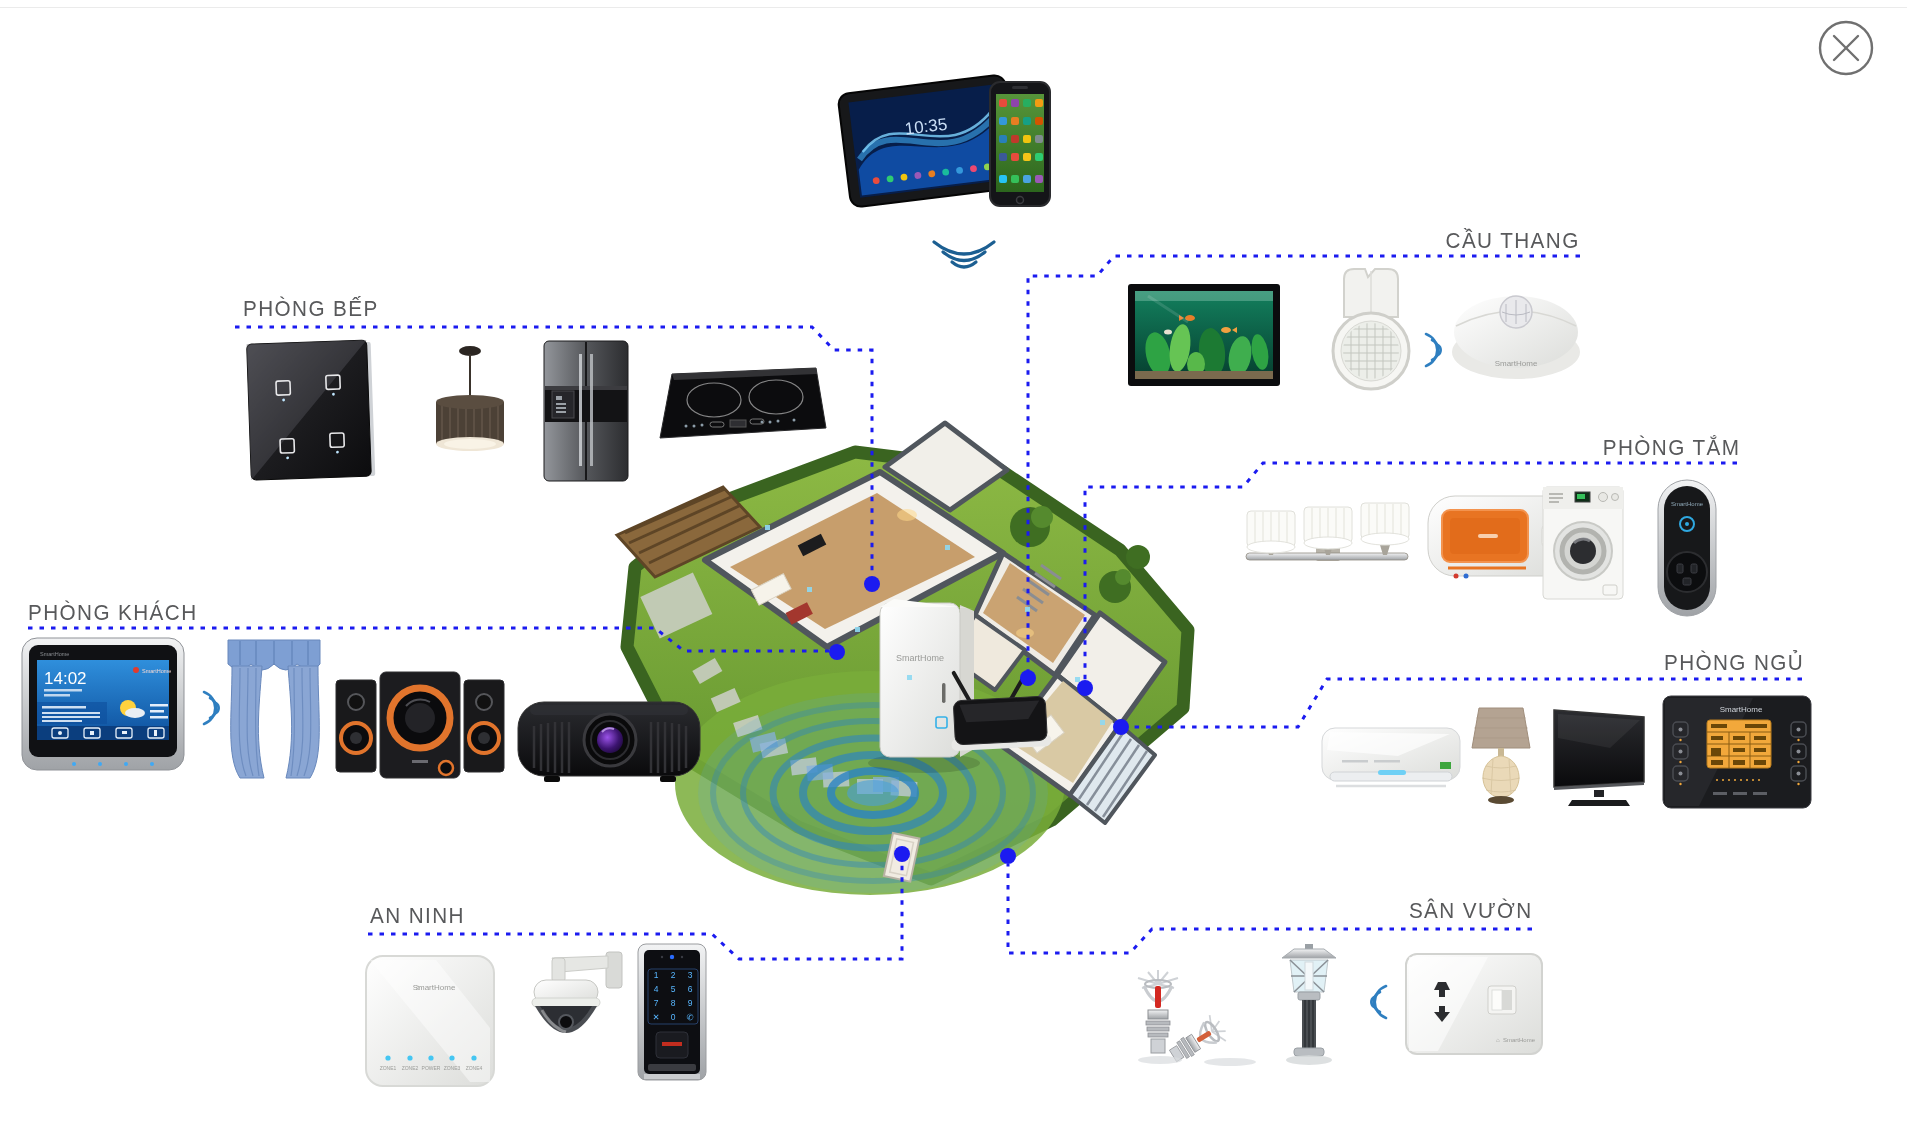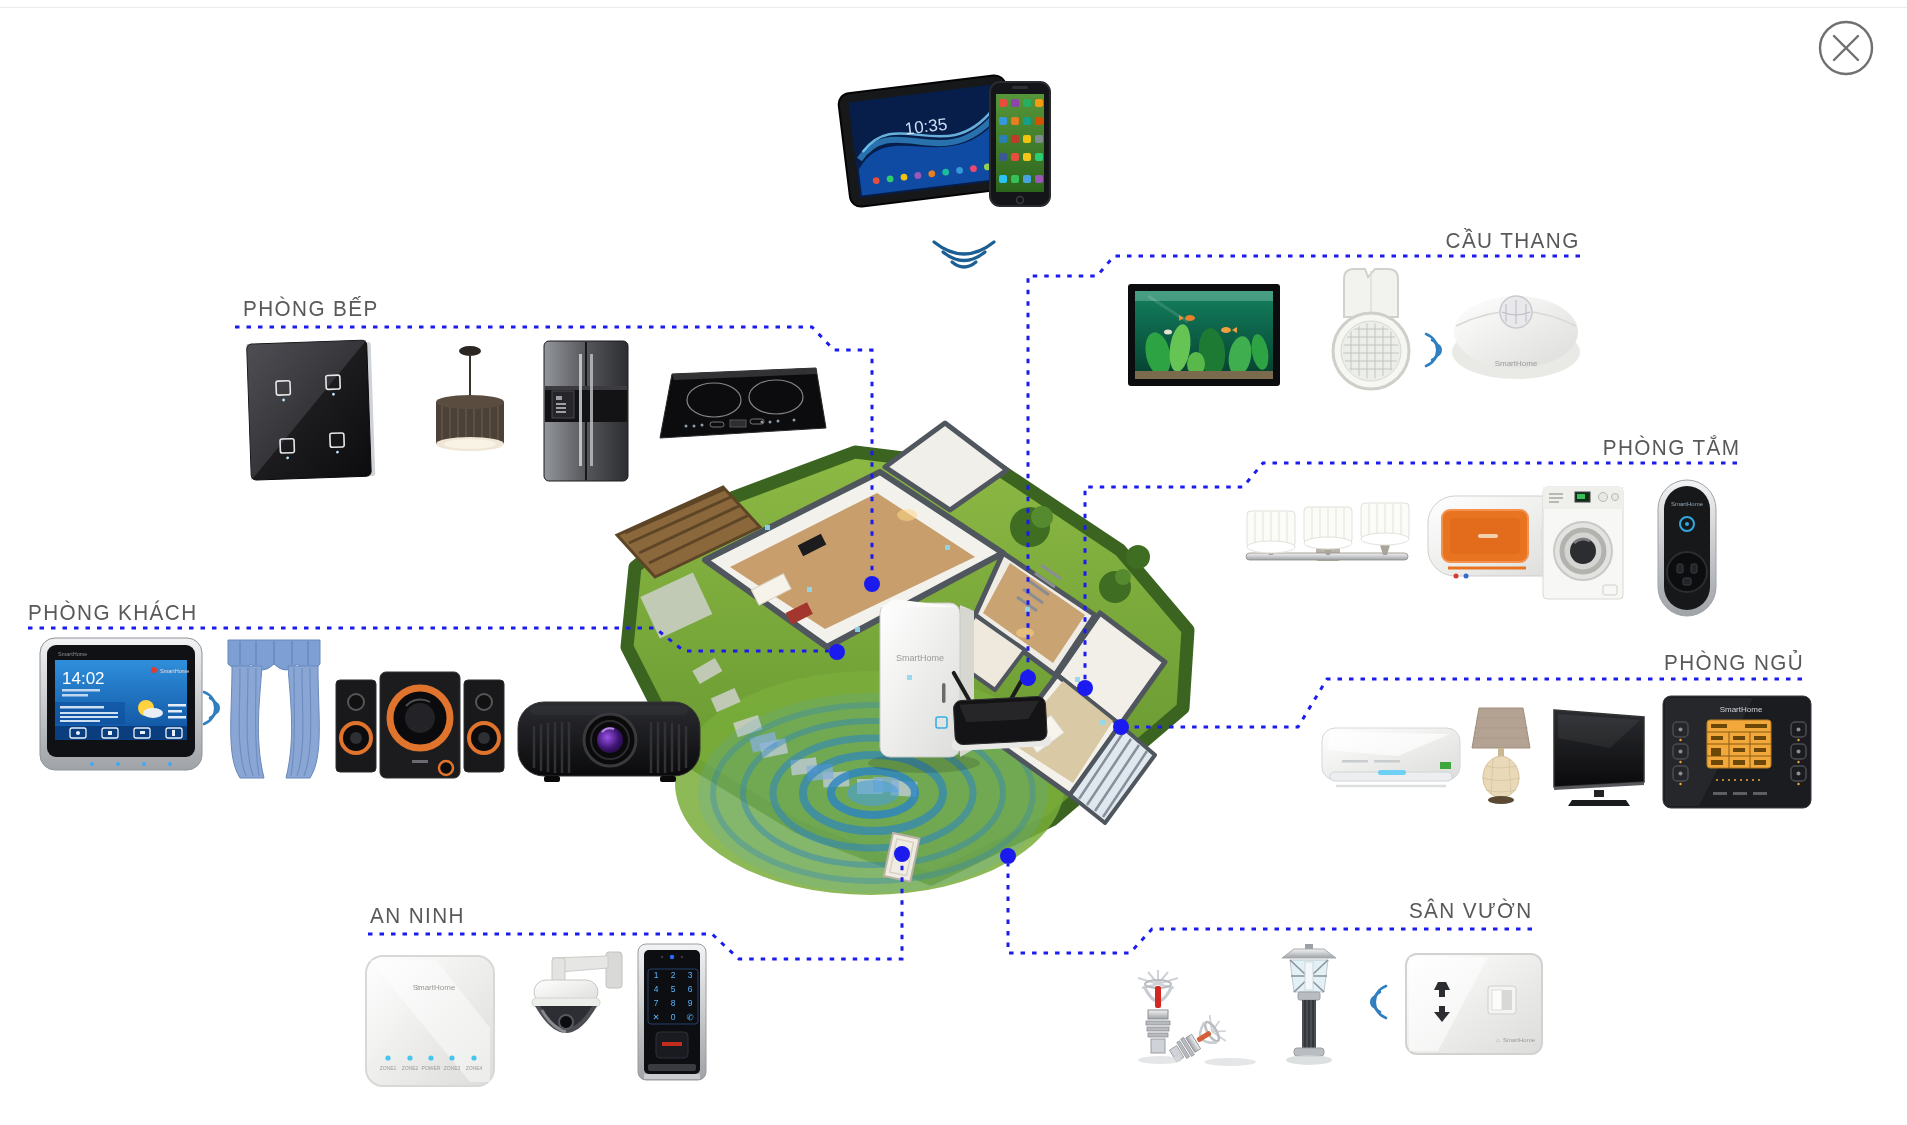"14:02" div.dev { left: 36px -> 18px }
